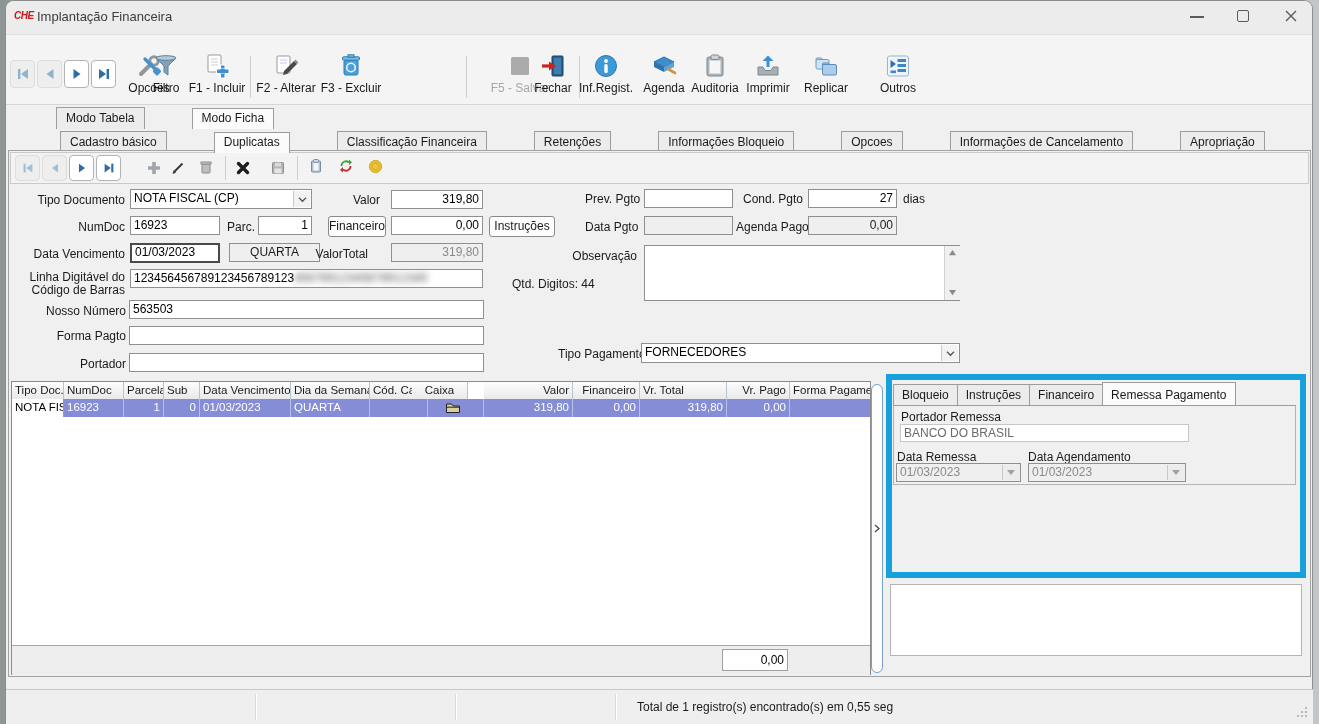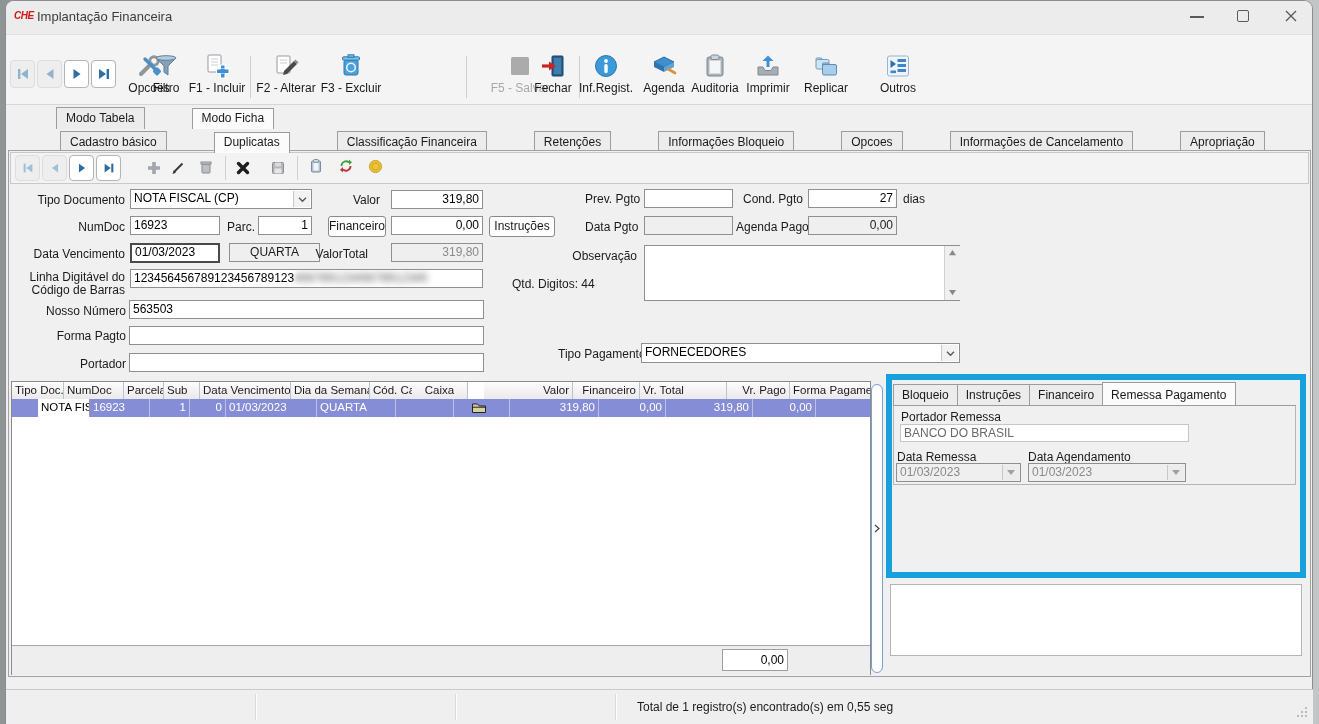"NOTA FIS" .td { margin-left: 26px -> none }
